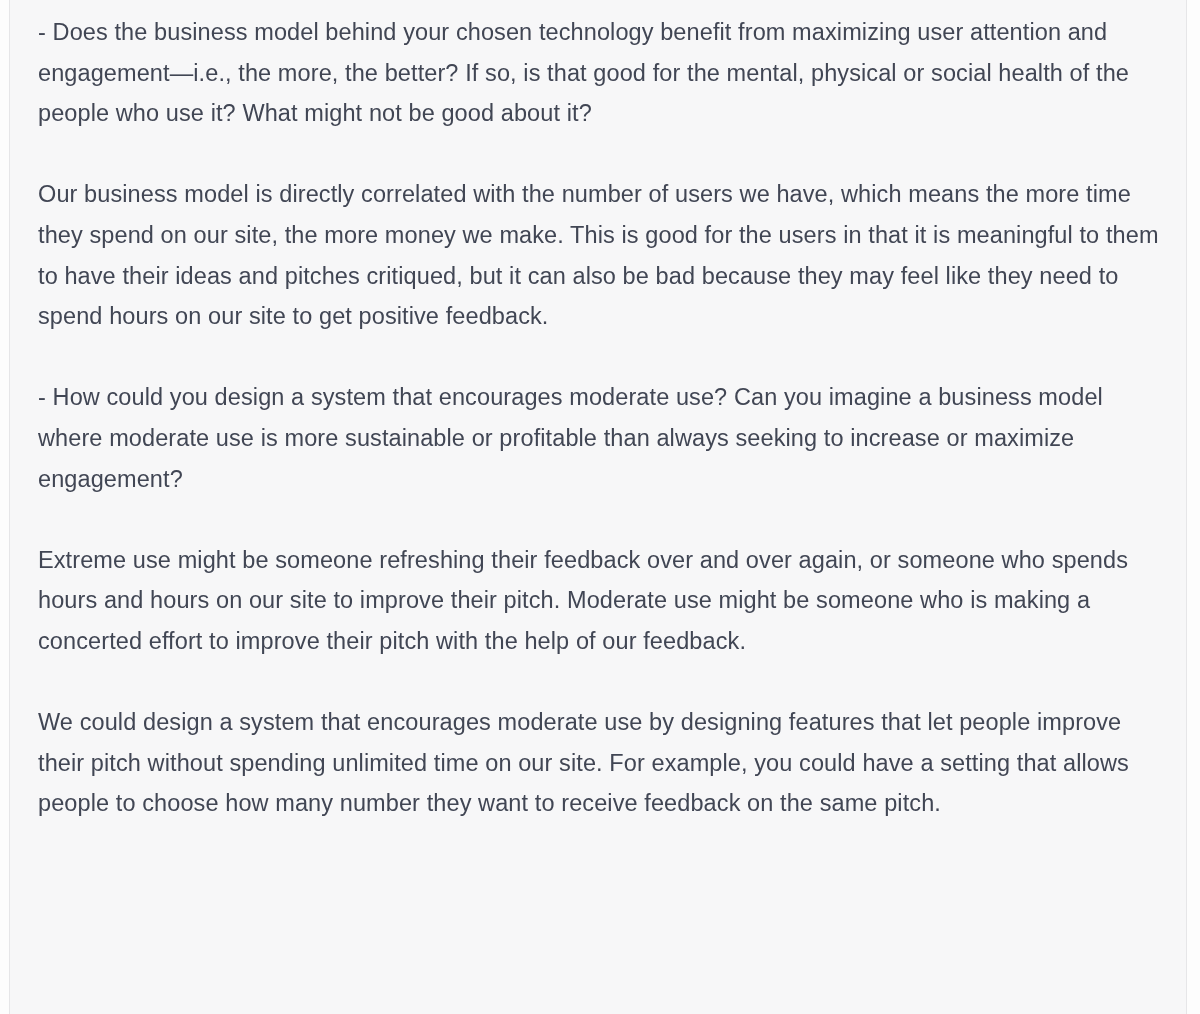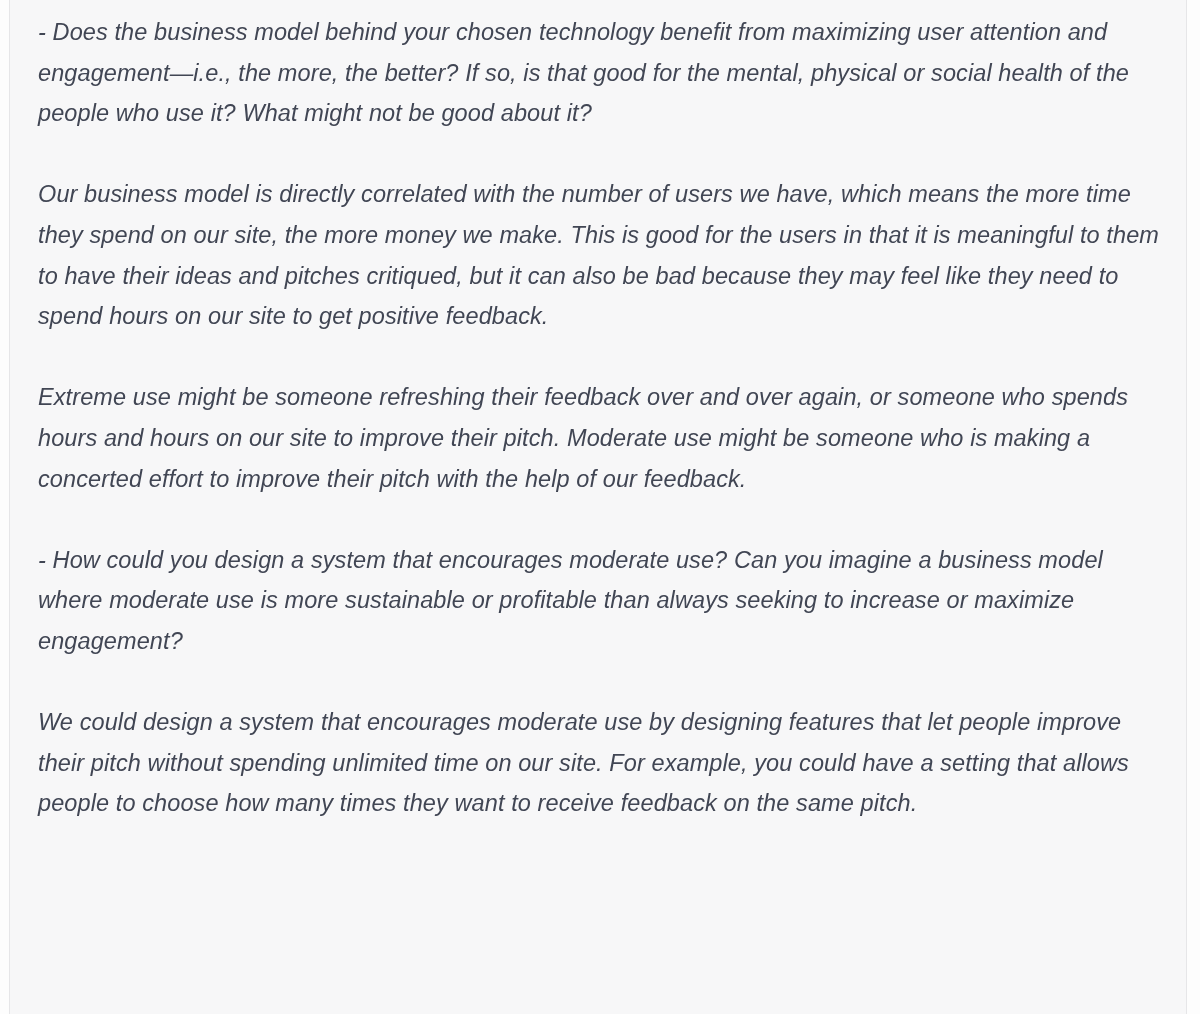"- Does the business model" .doc-panel { font-style: italic -> none }
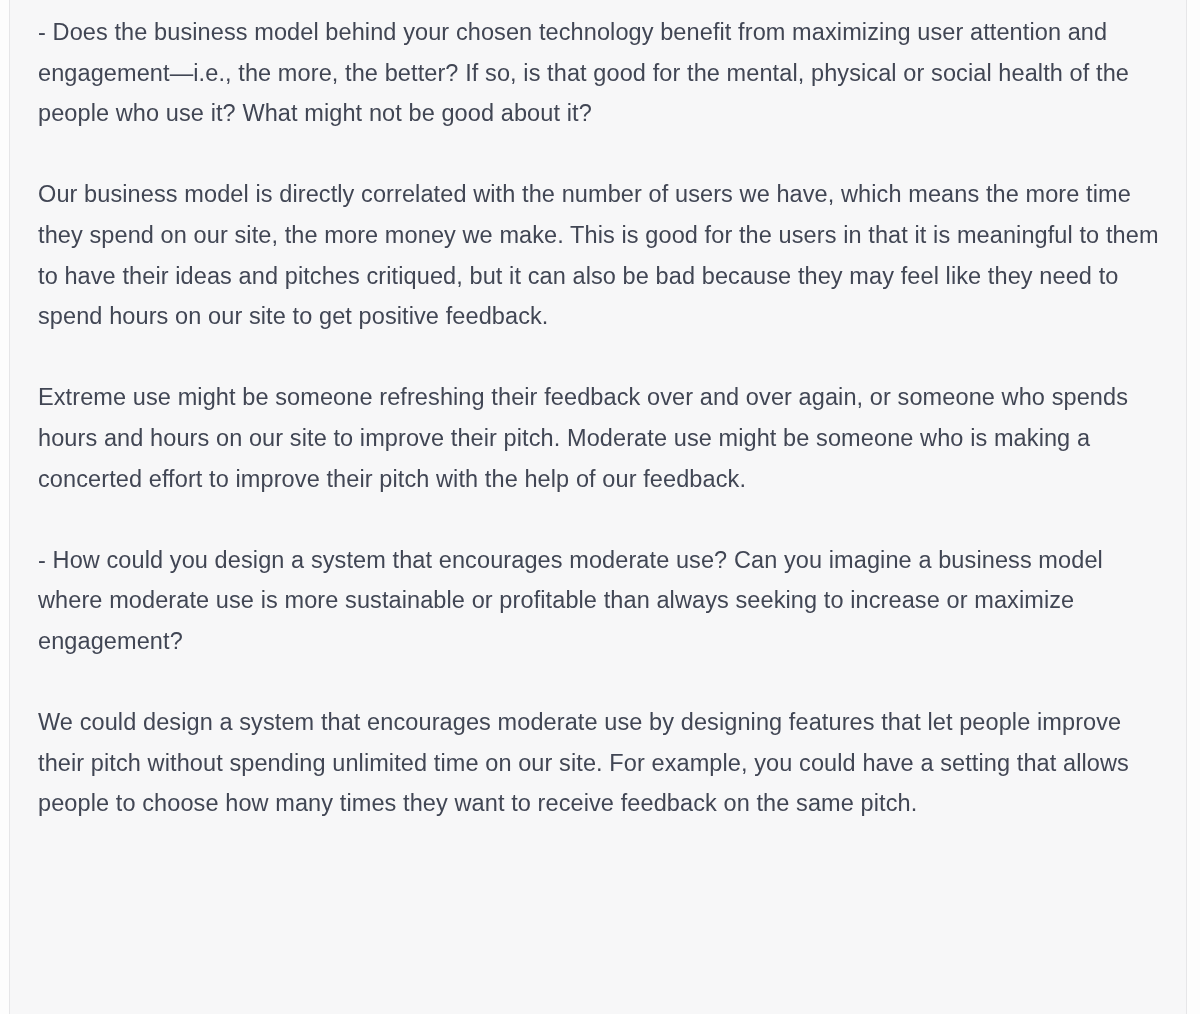"Extreme use might be someone" p { order: before "- How could you design" -> after "- How could you design" }
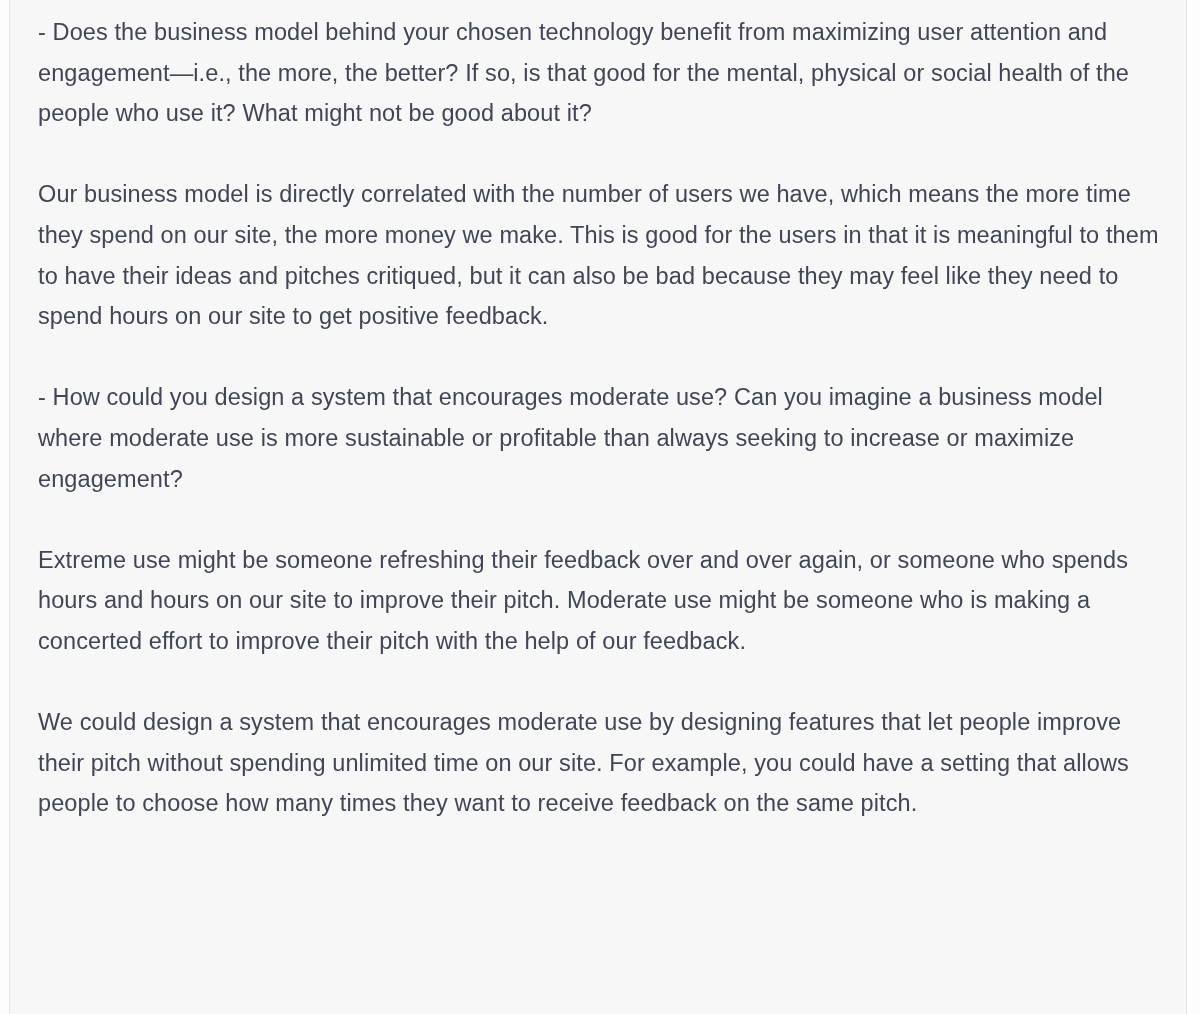"We could design a system" p { text: times -> number }
